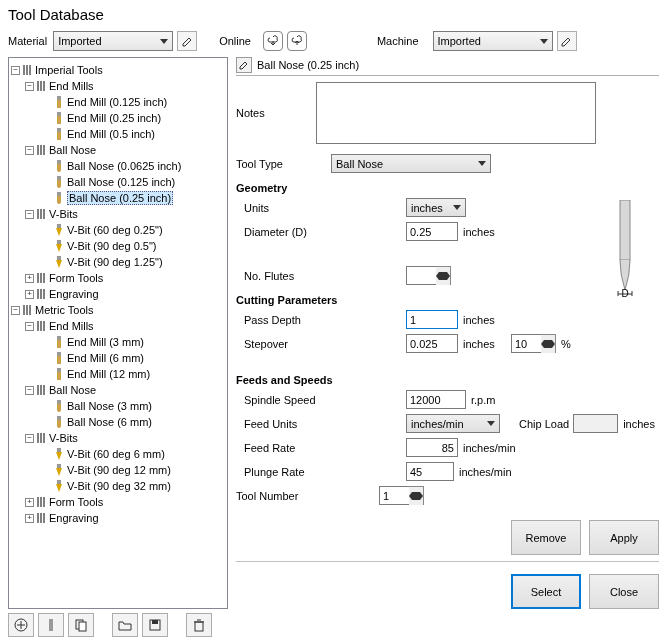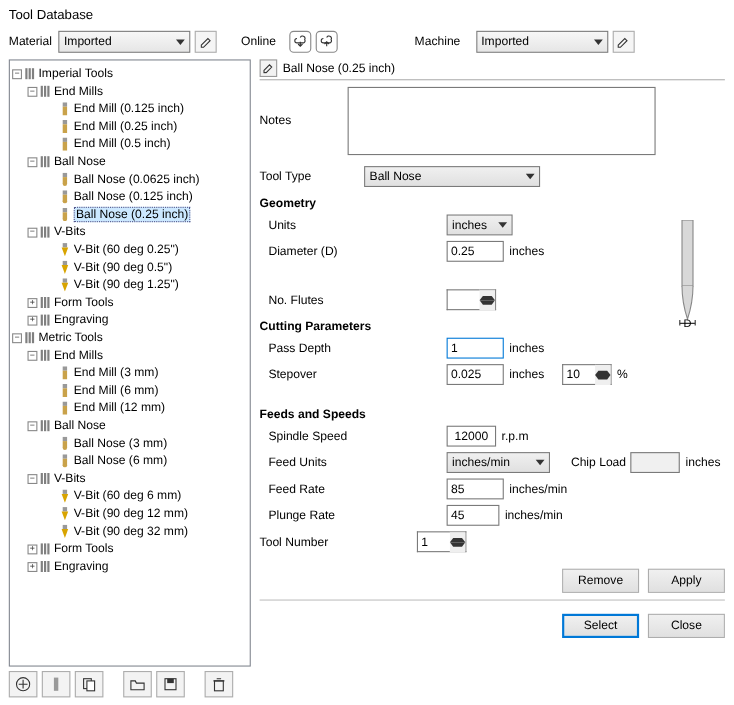"Tool Database" .titlebar { font-size: 12px -> 15px }
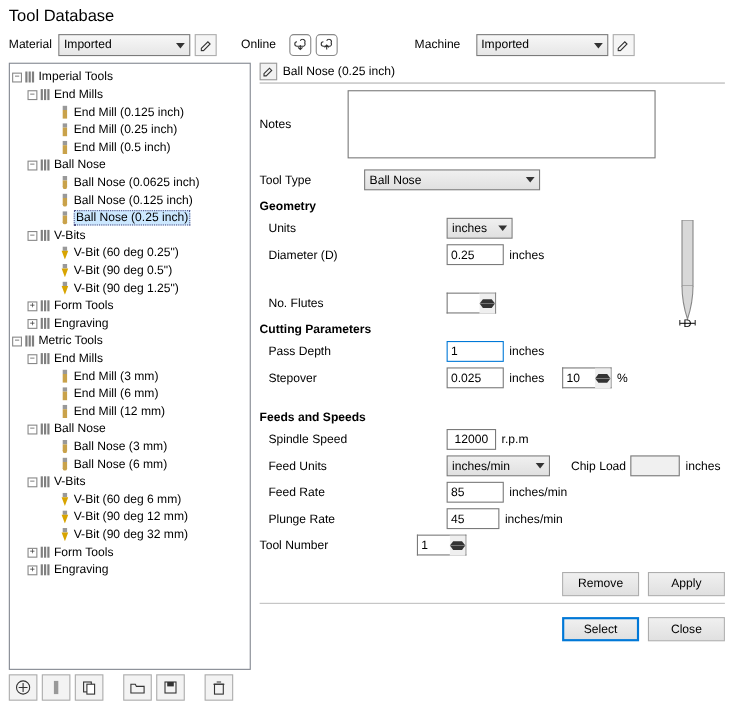"12000" input.tin { text-align: center -> none; width: 45px -> 60px }
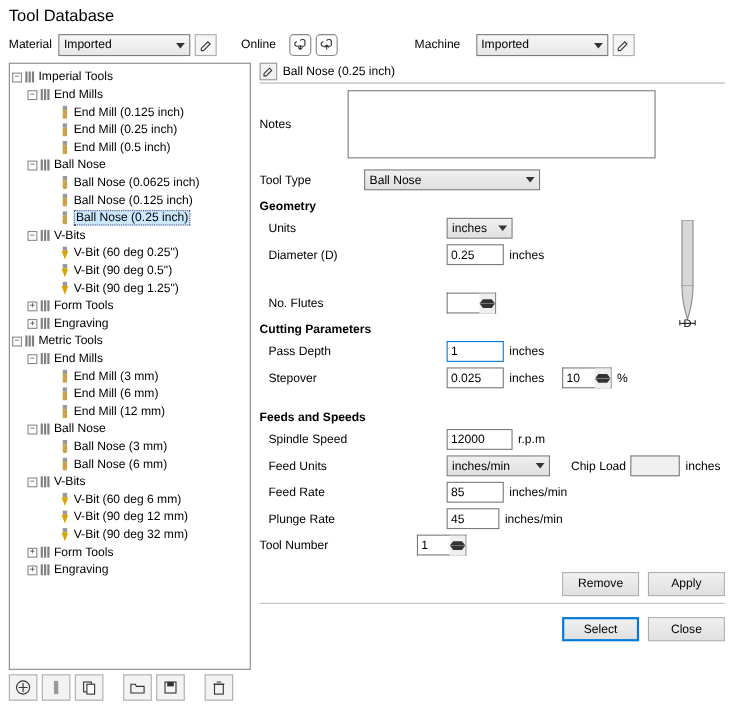"85" input.tin { text-align: none -> right }
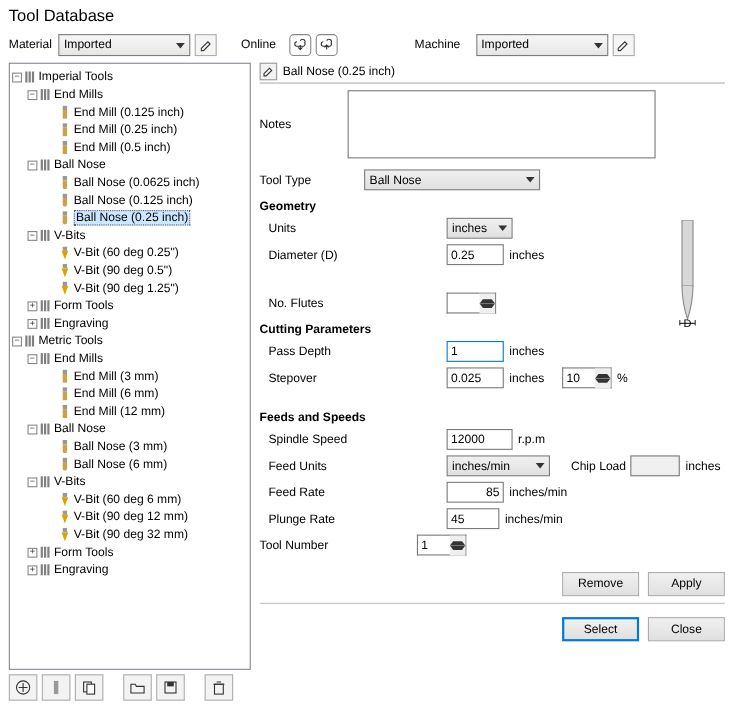"Remove" .btn { height: 22px -> 35px }
